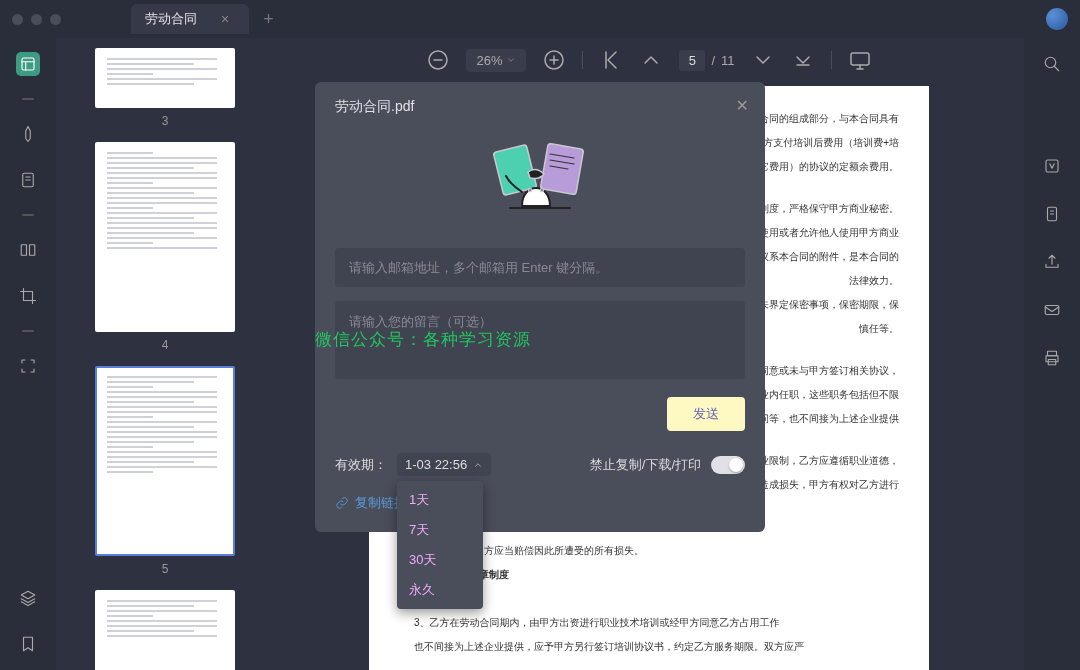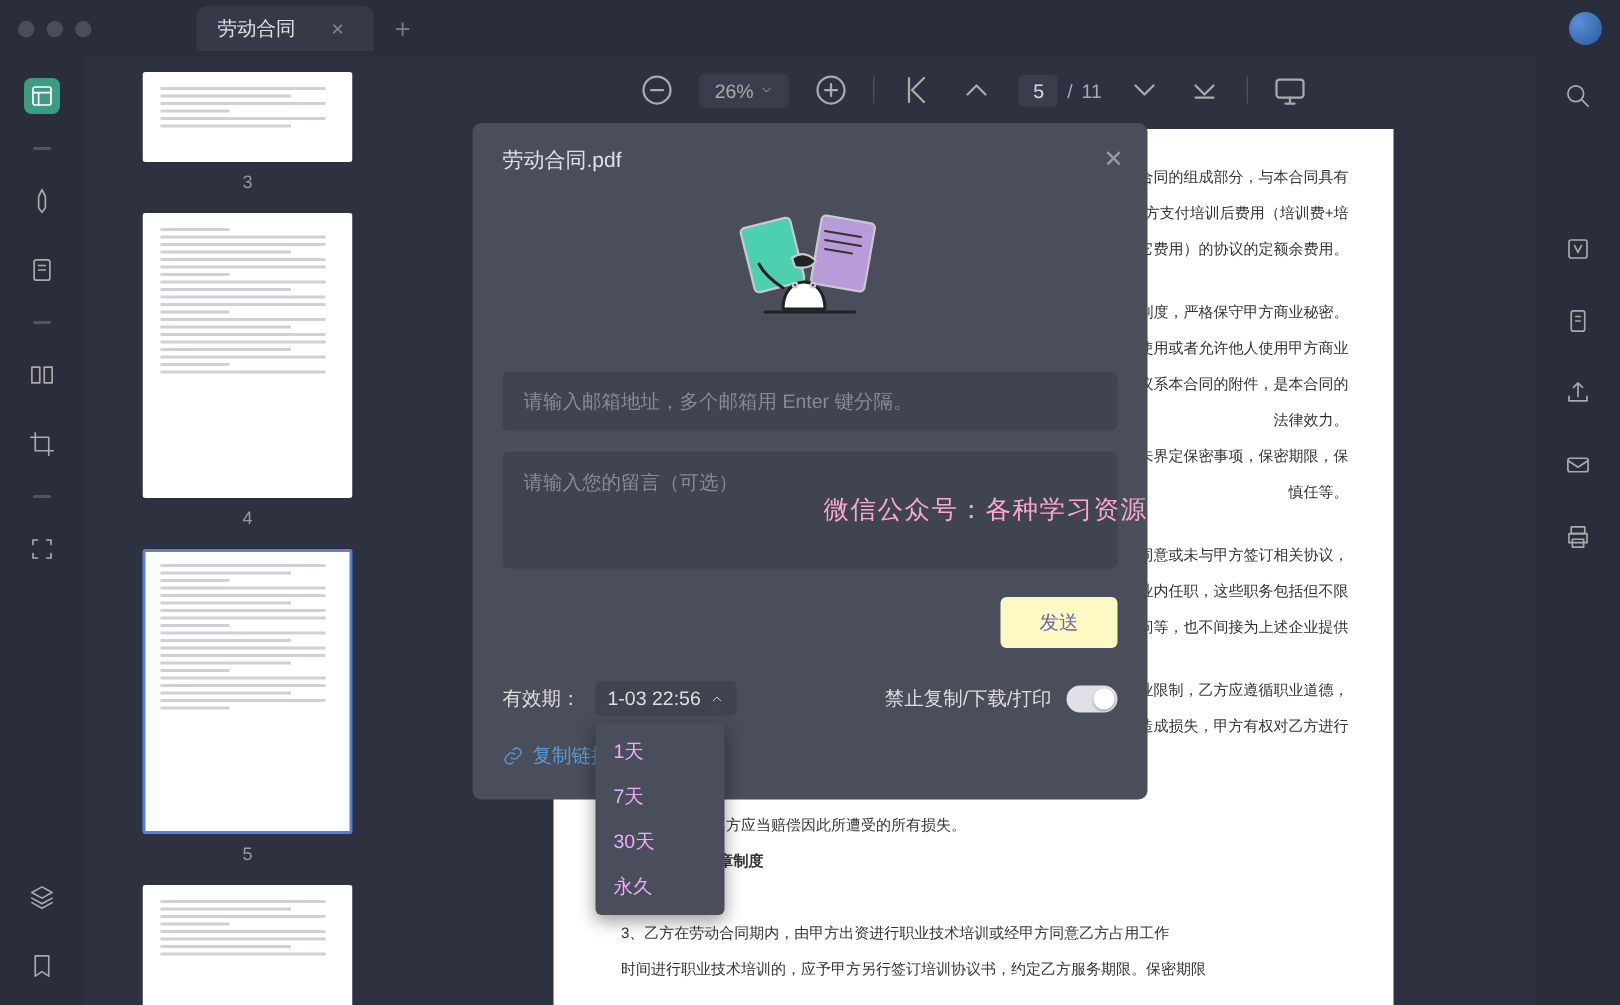"微信公众号：各种学习资源" .watermark { color: #f9a8d4 -> #22c55e; text-align: right -> left }
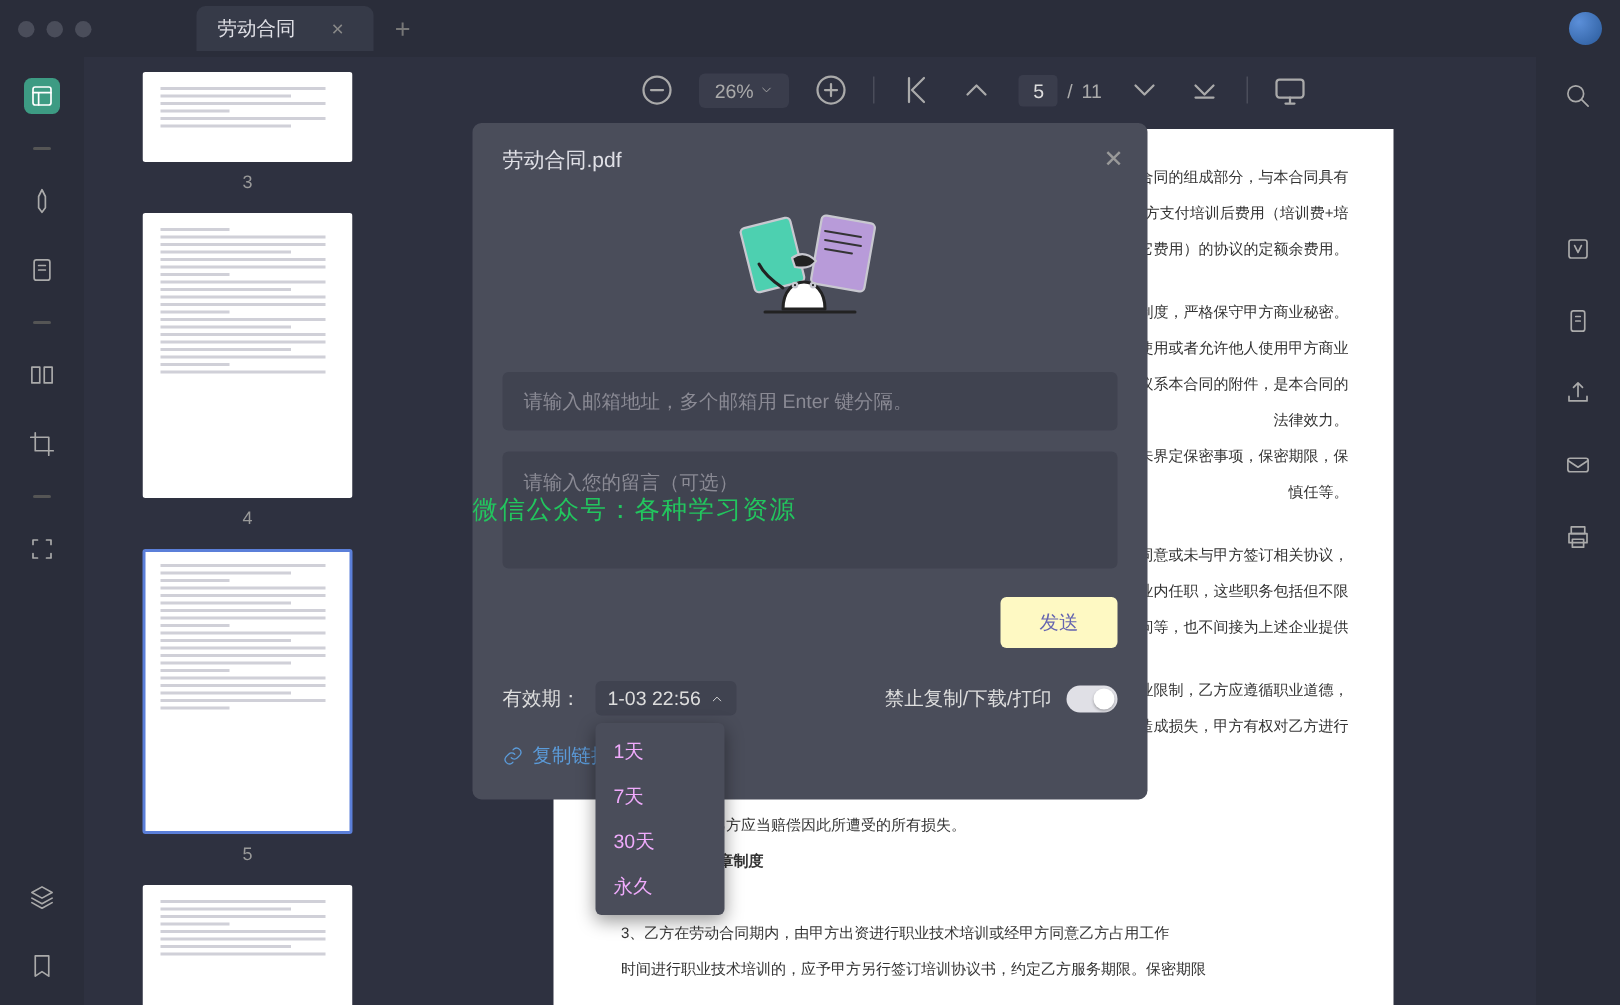"时间进行职业技术培训的，应予甲方另行签订培训协议书，约定乙方服务期限。保密期限" p { text: 时间进行职业技术培训的，应予甲方另行签订培训协议书，约定乙方服务期限。保密期限 -> 也不间接为上述企业提供，应予甲方另行签订培训协议书，约定乙方服务期限。双方应严 }
